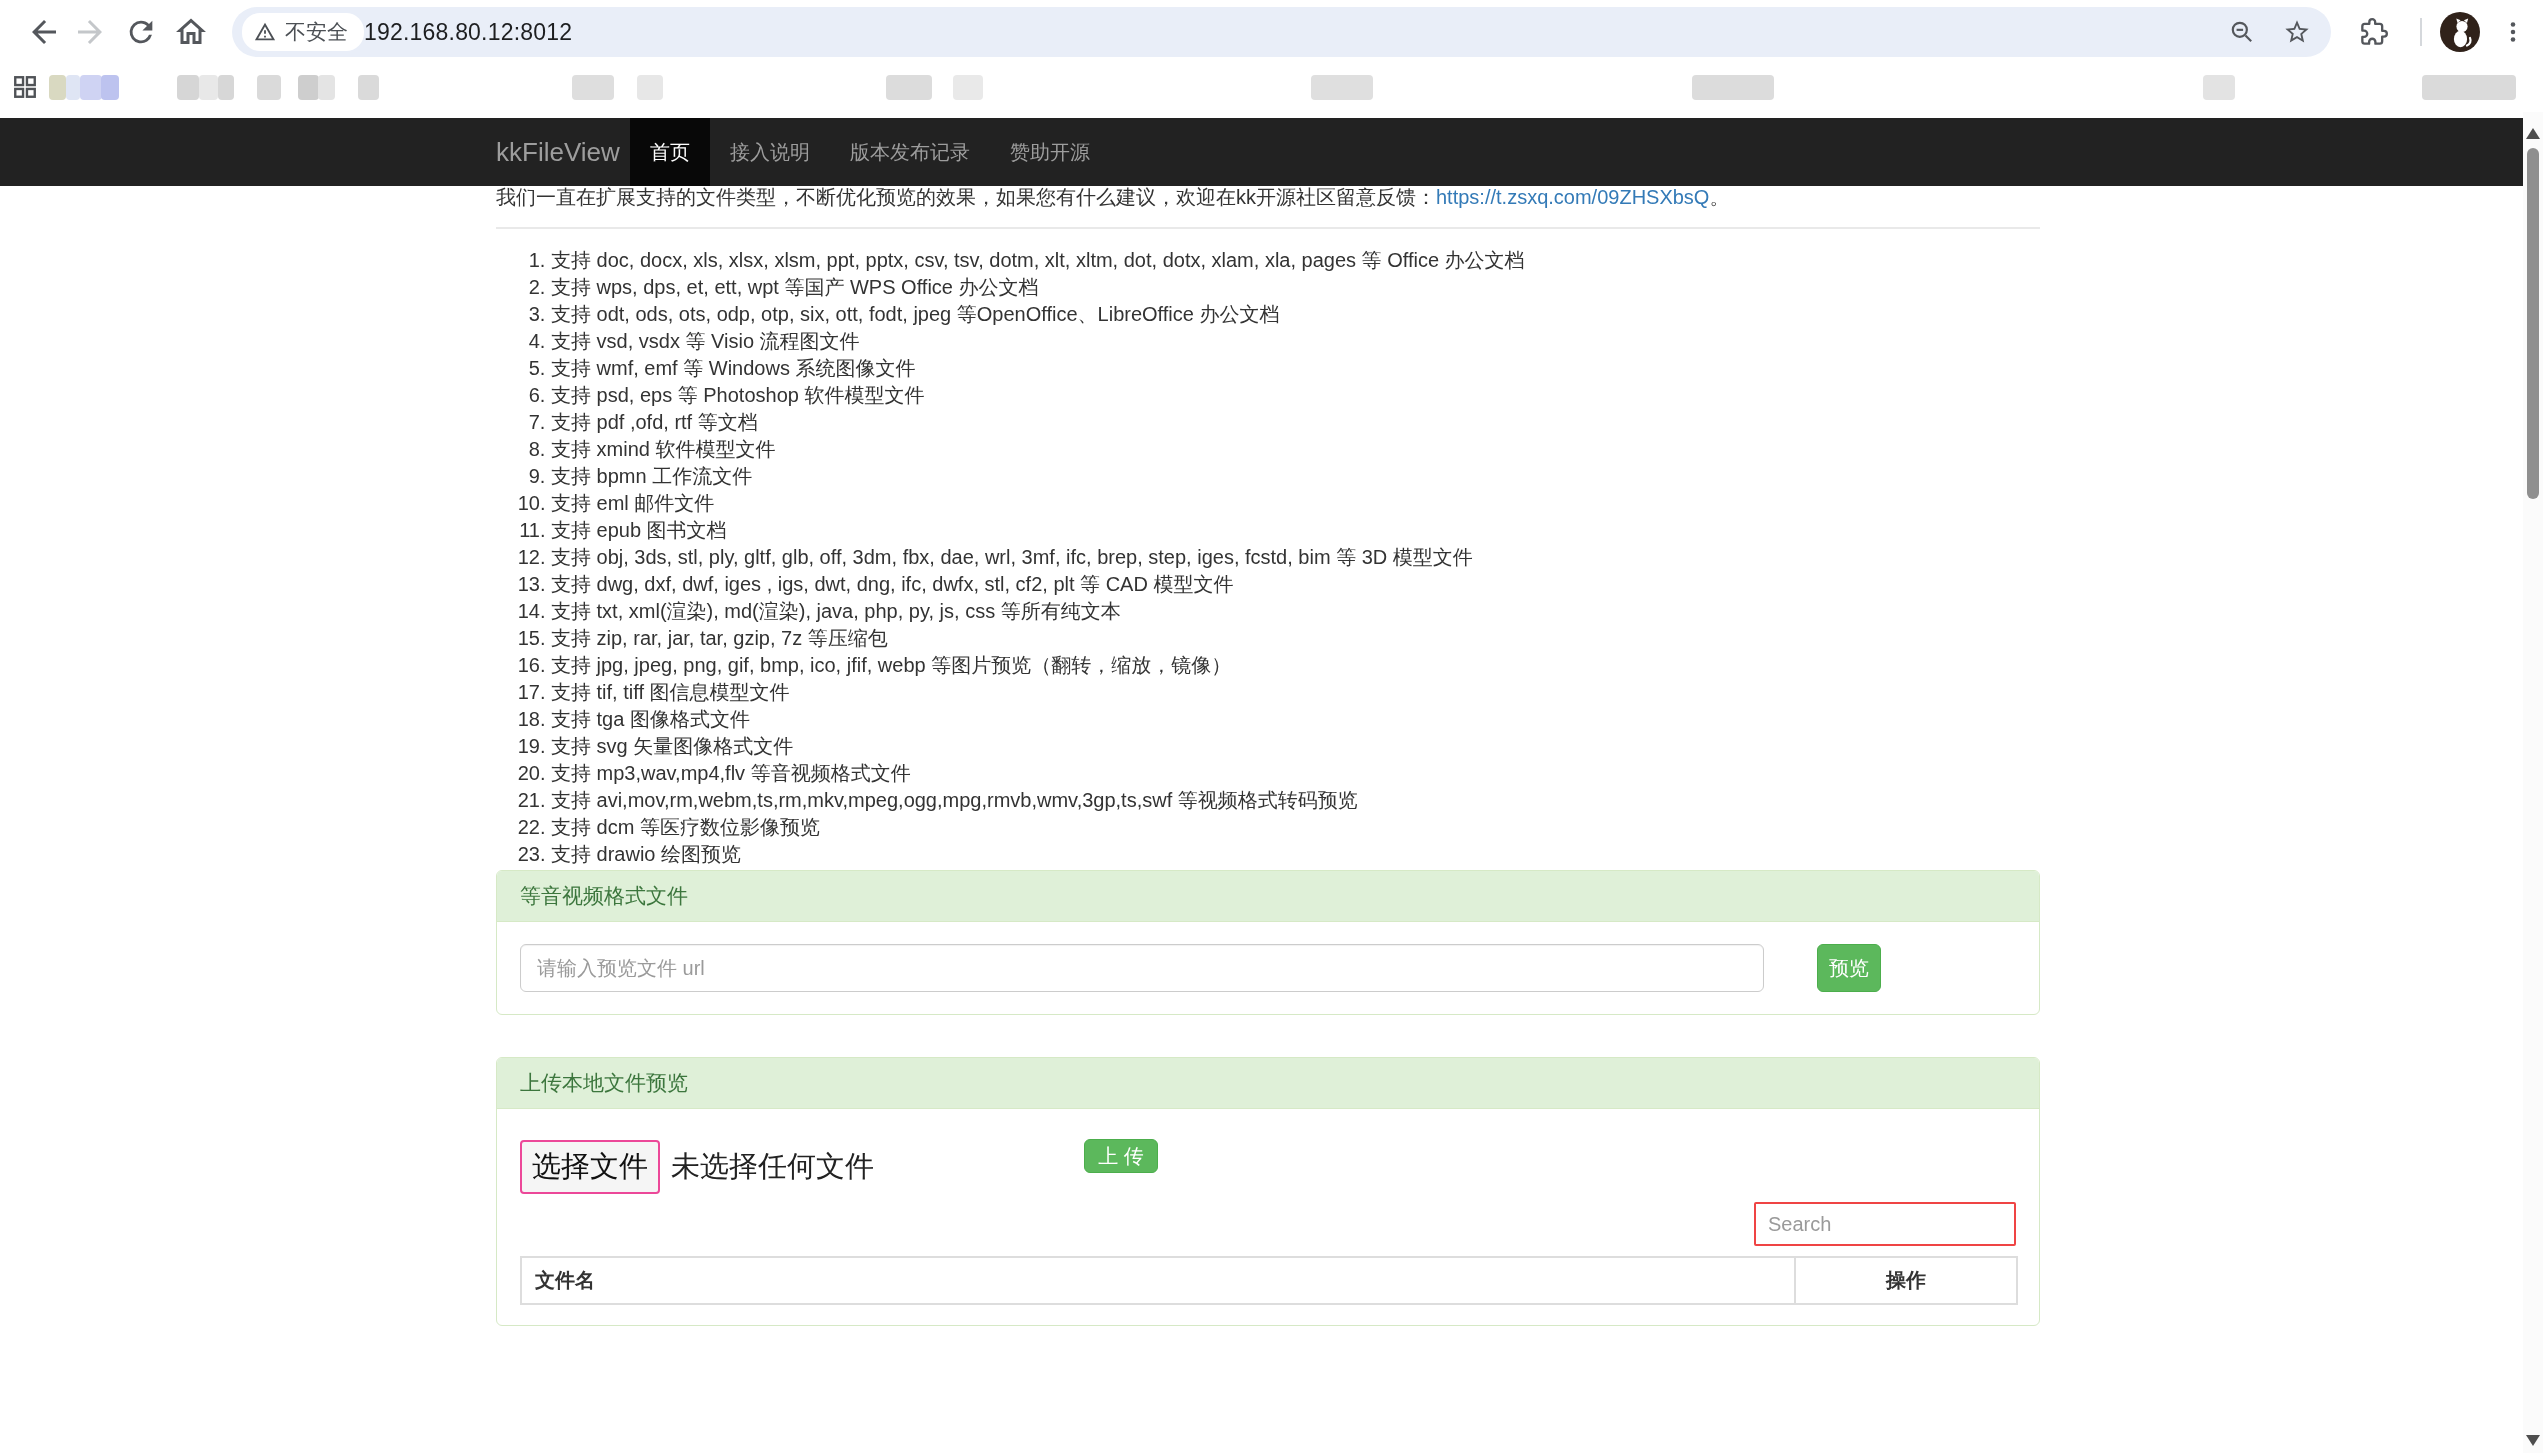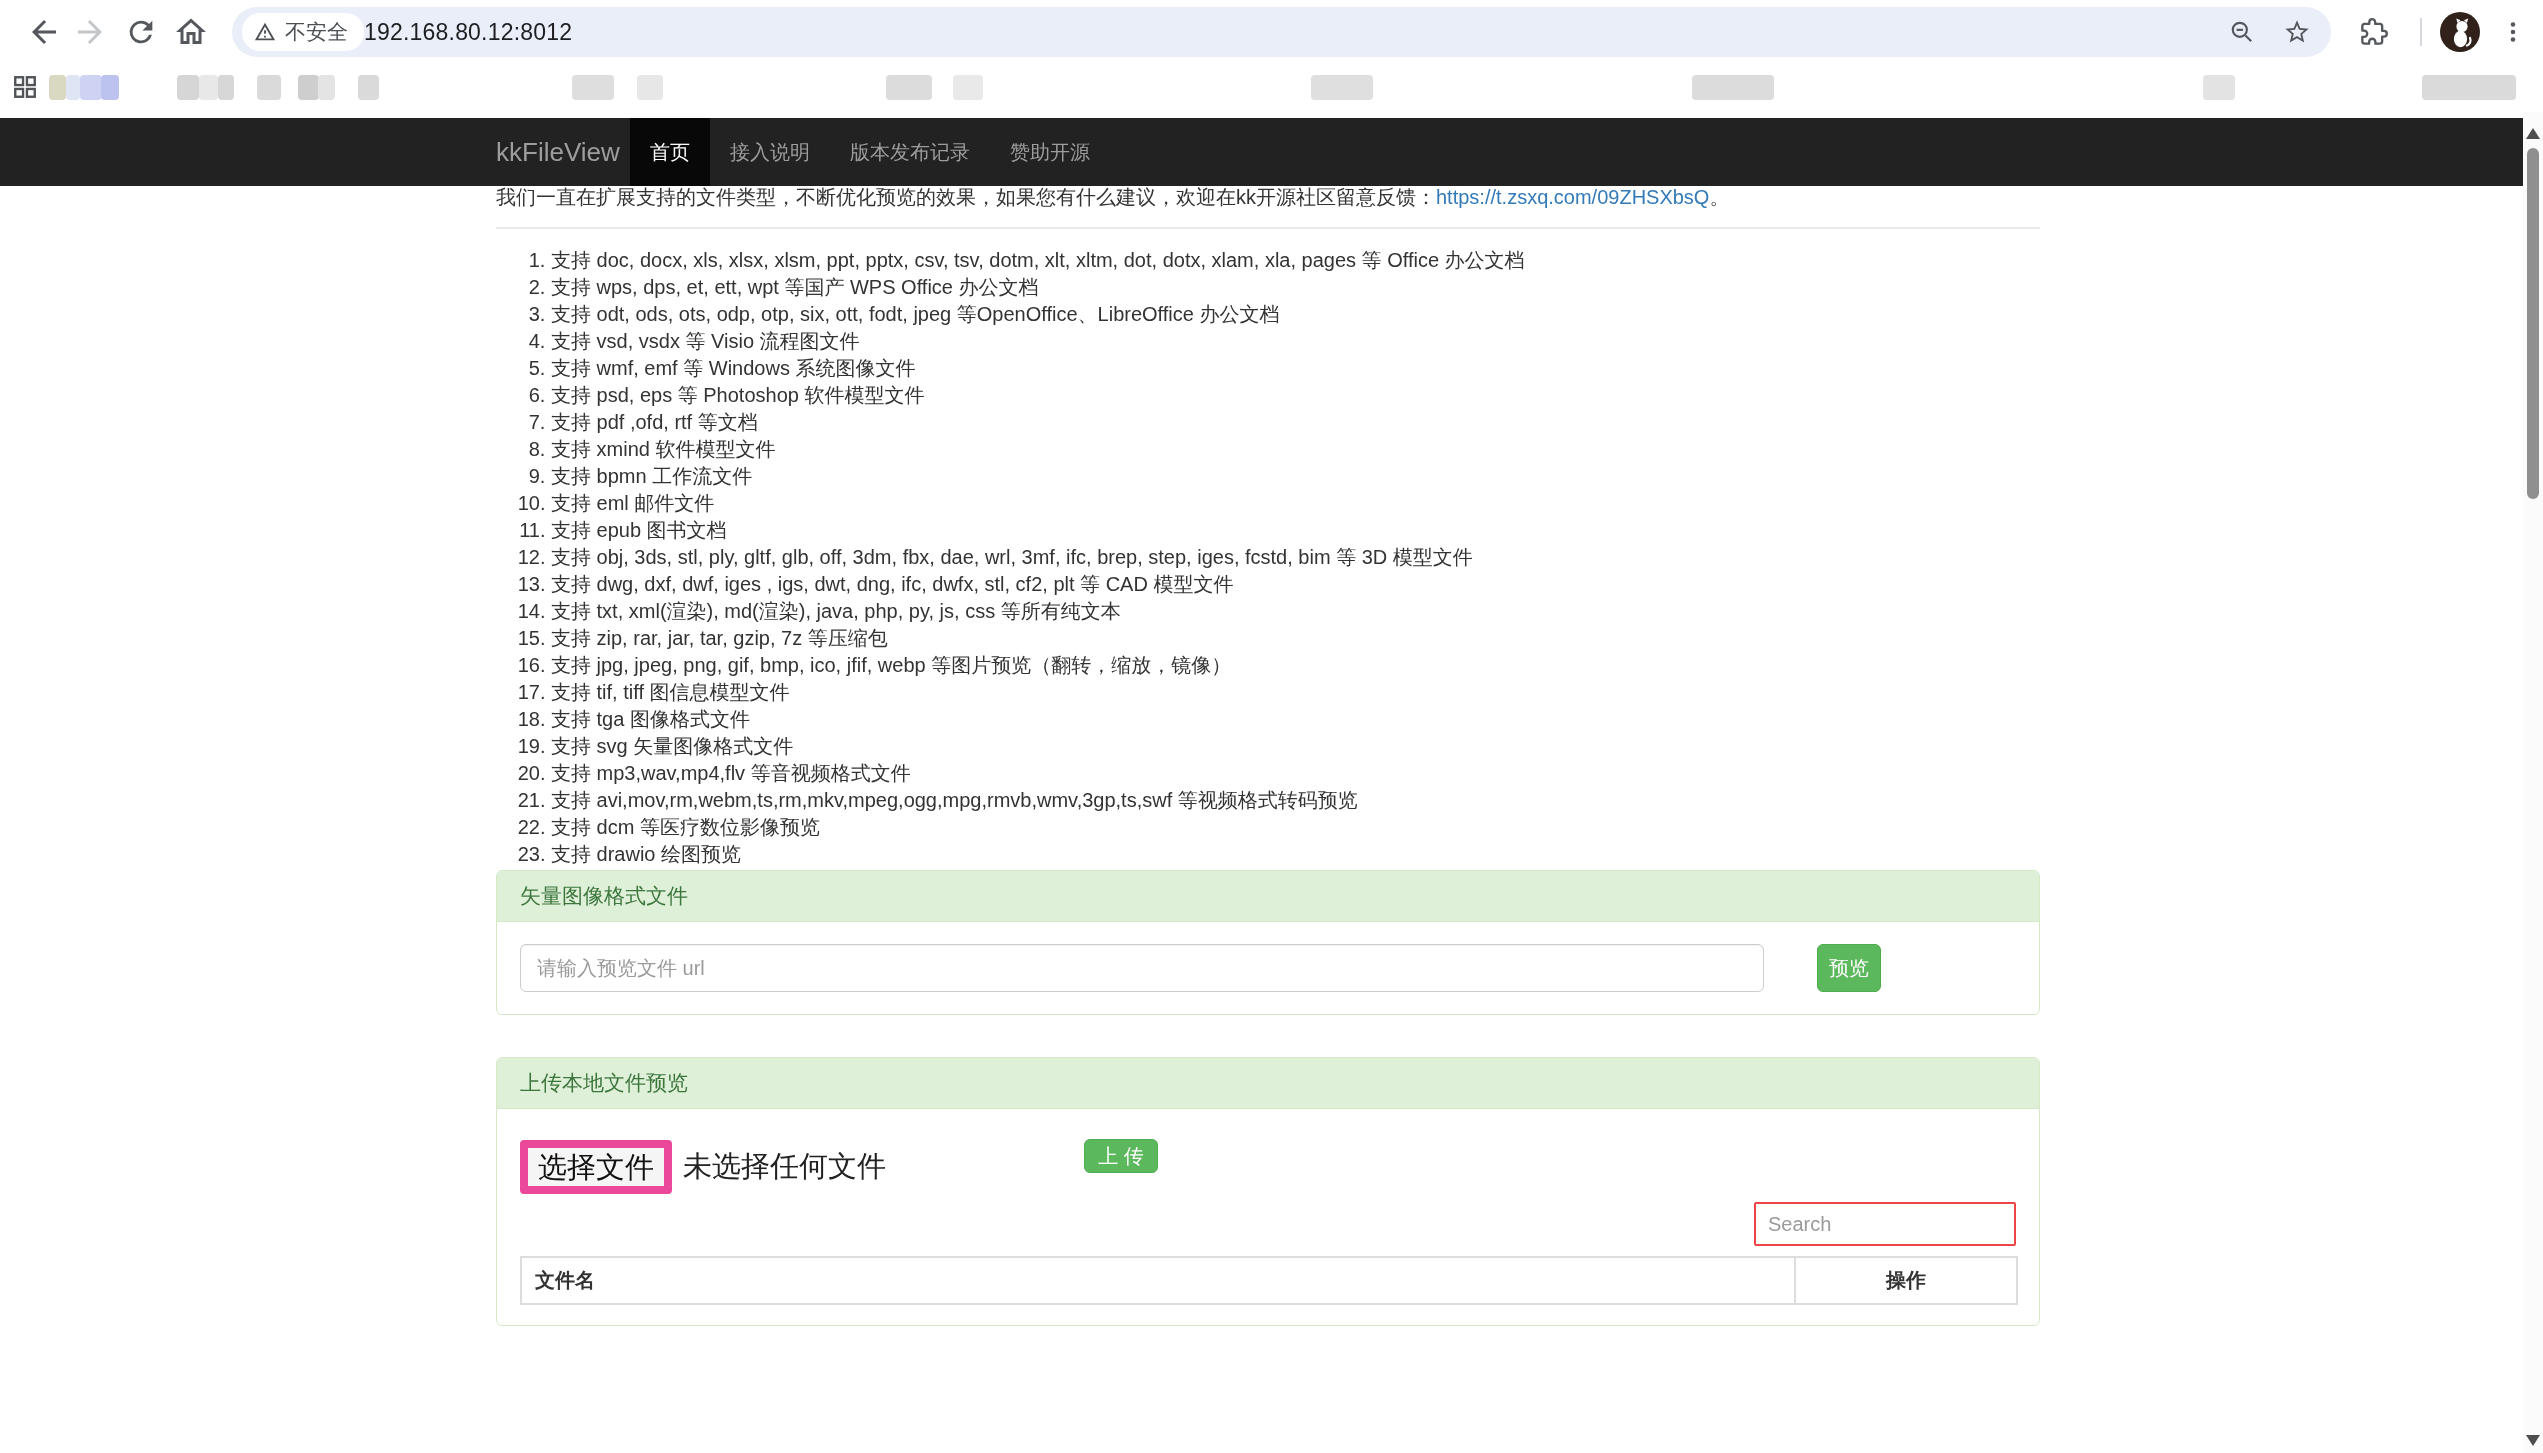"矢量图像格式文件" div.panel-heading { text: 矢量图像 -> 等音视频 }
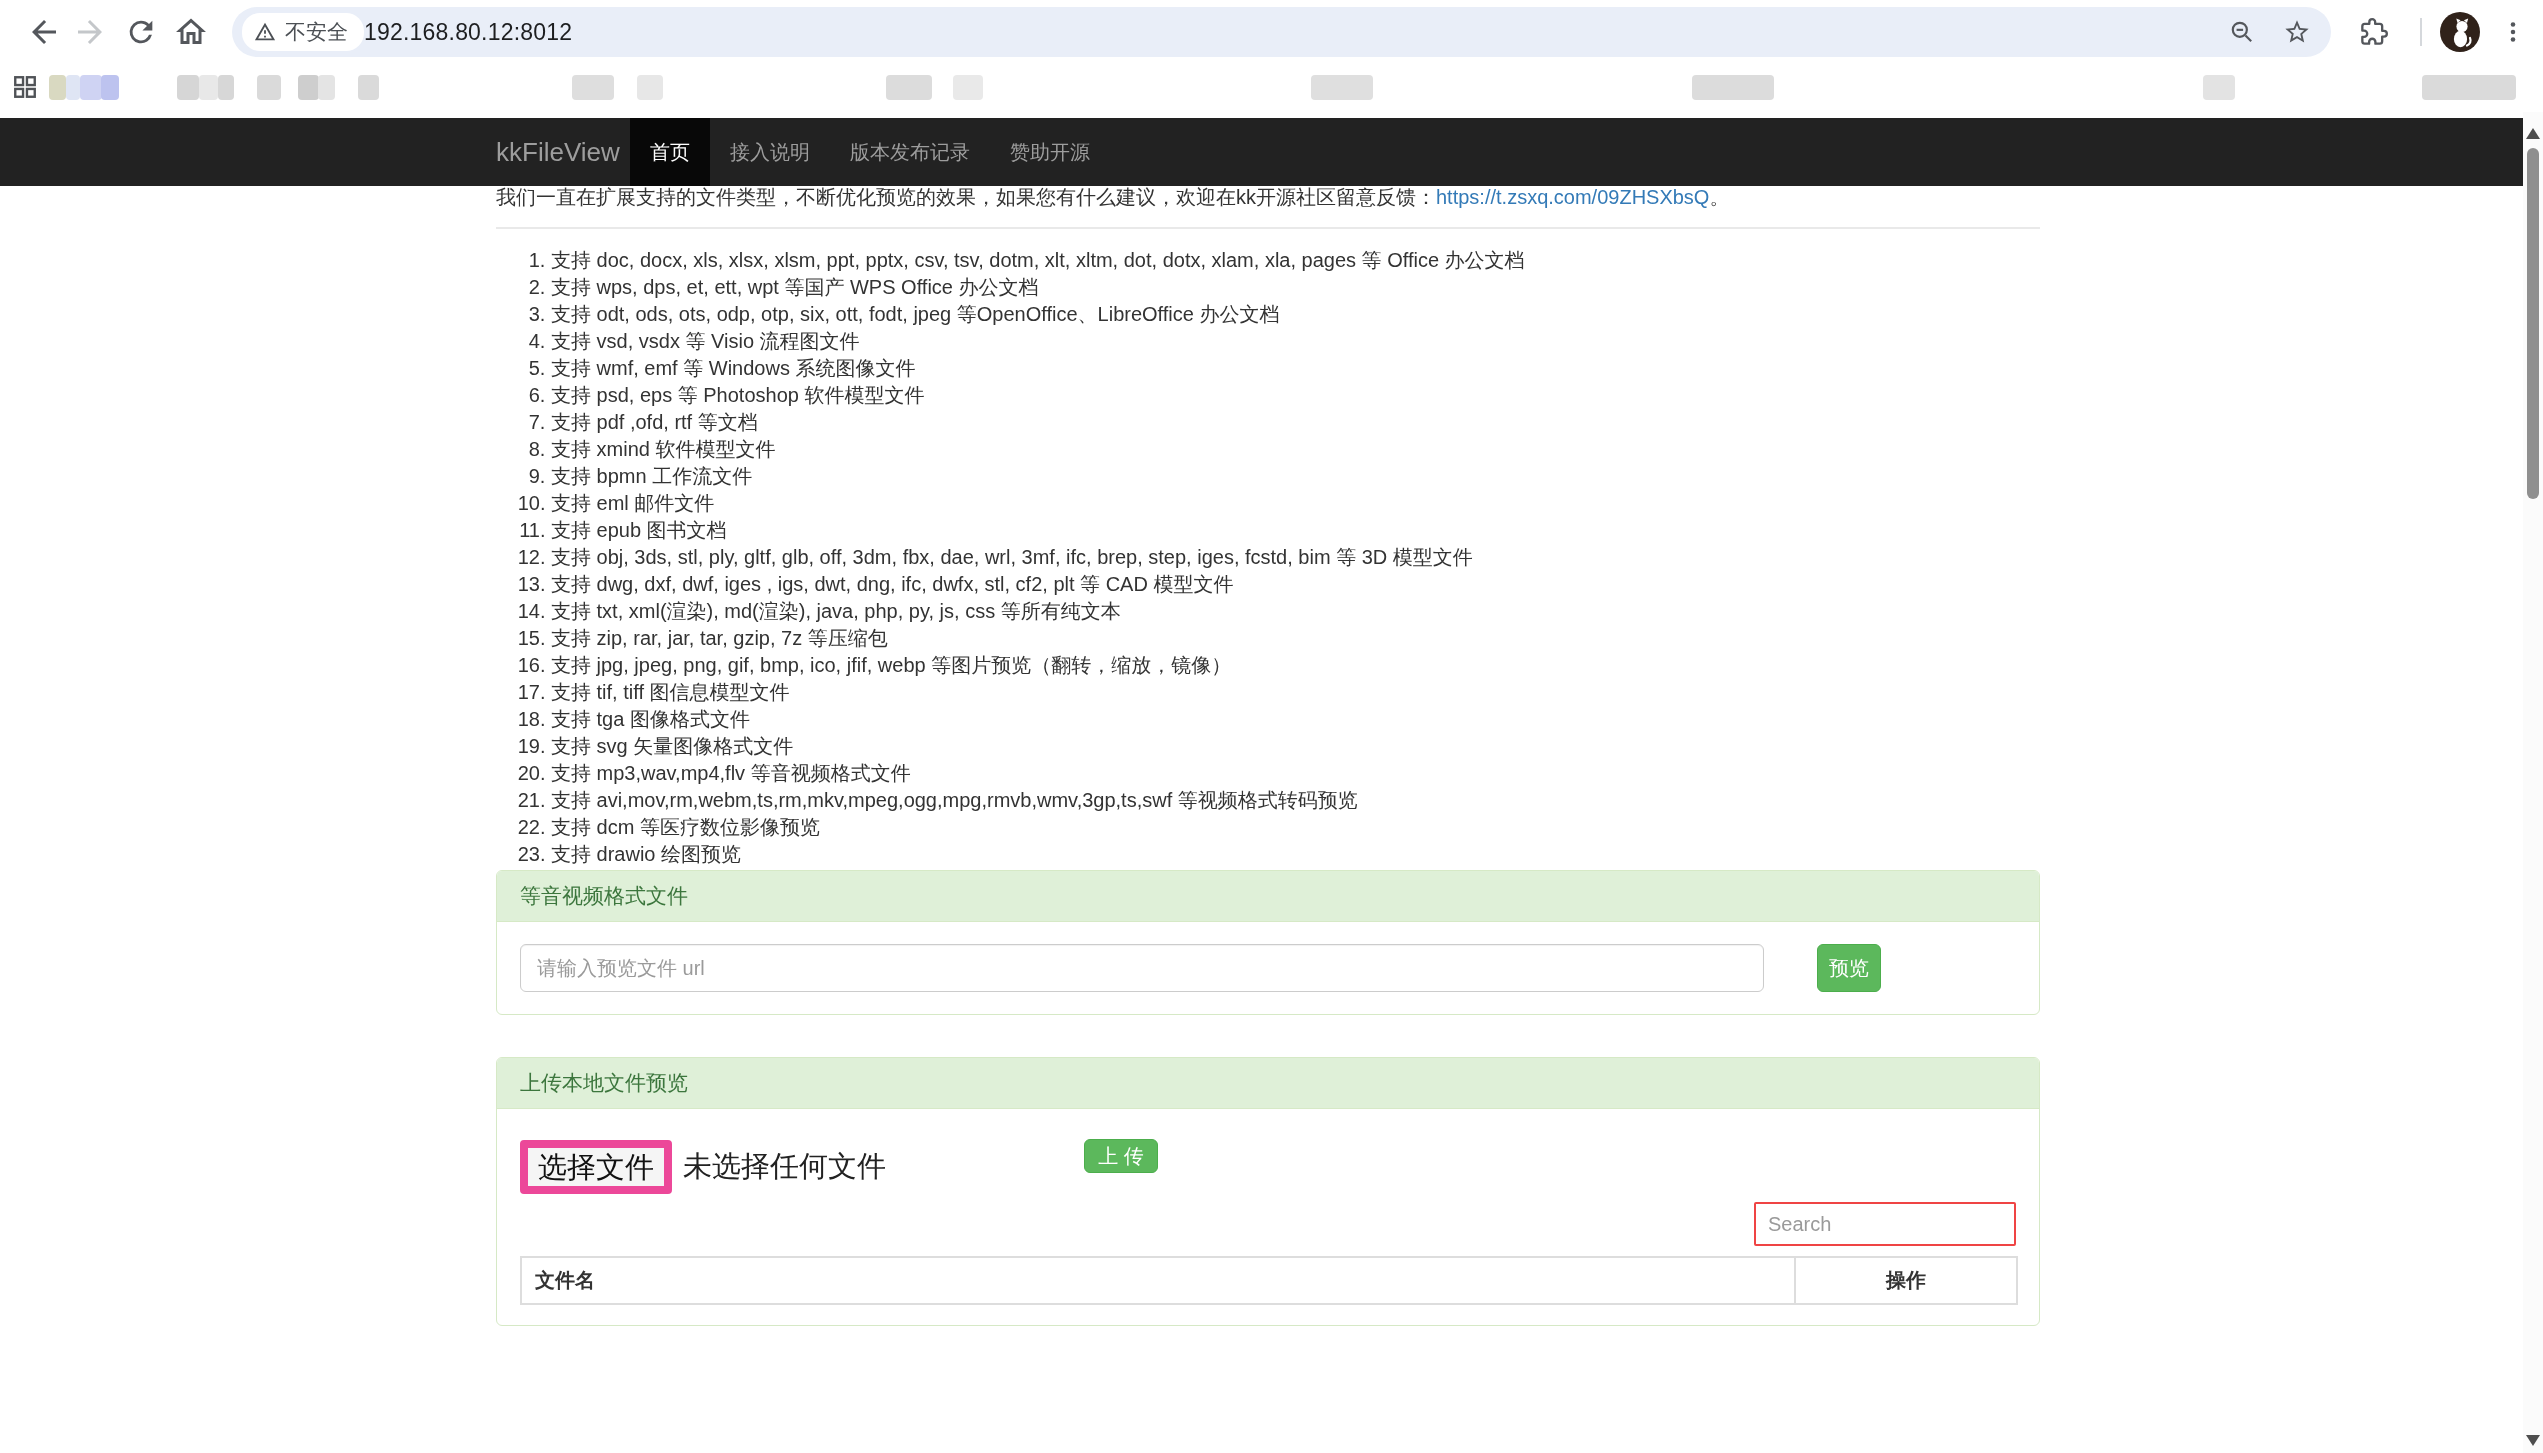"选择文件" .file-btn { border: 8px solid #ec4899 -> 2px solid #ec4899 }
